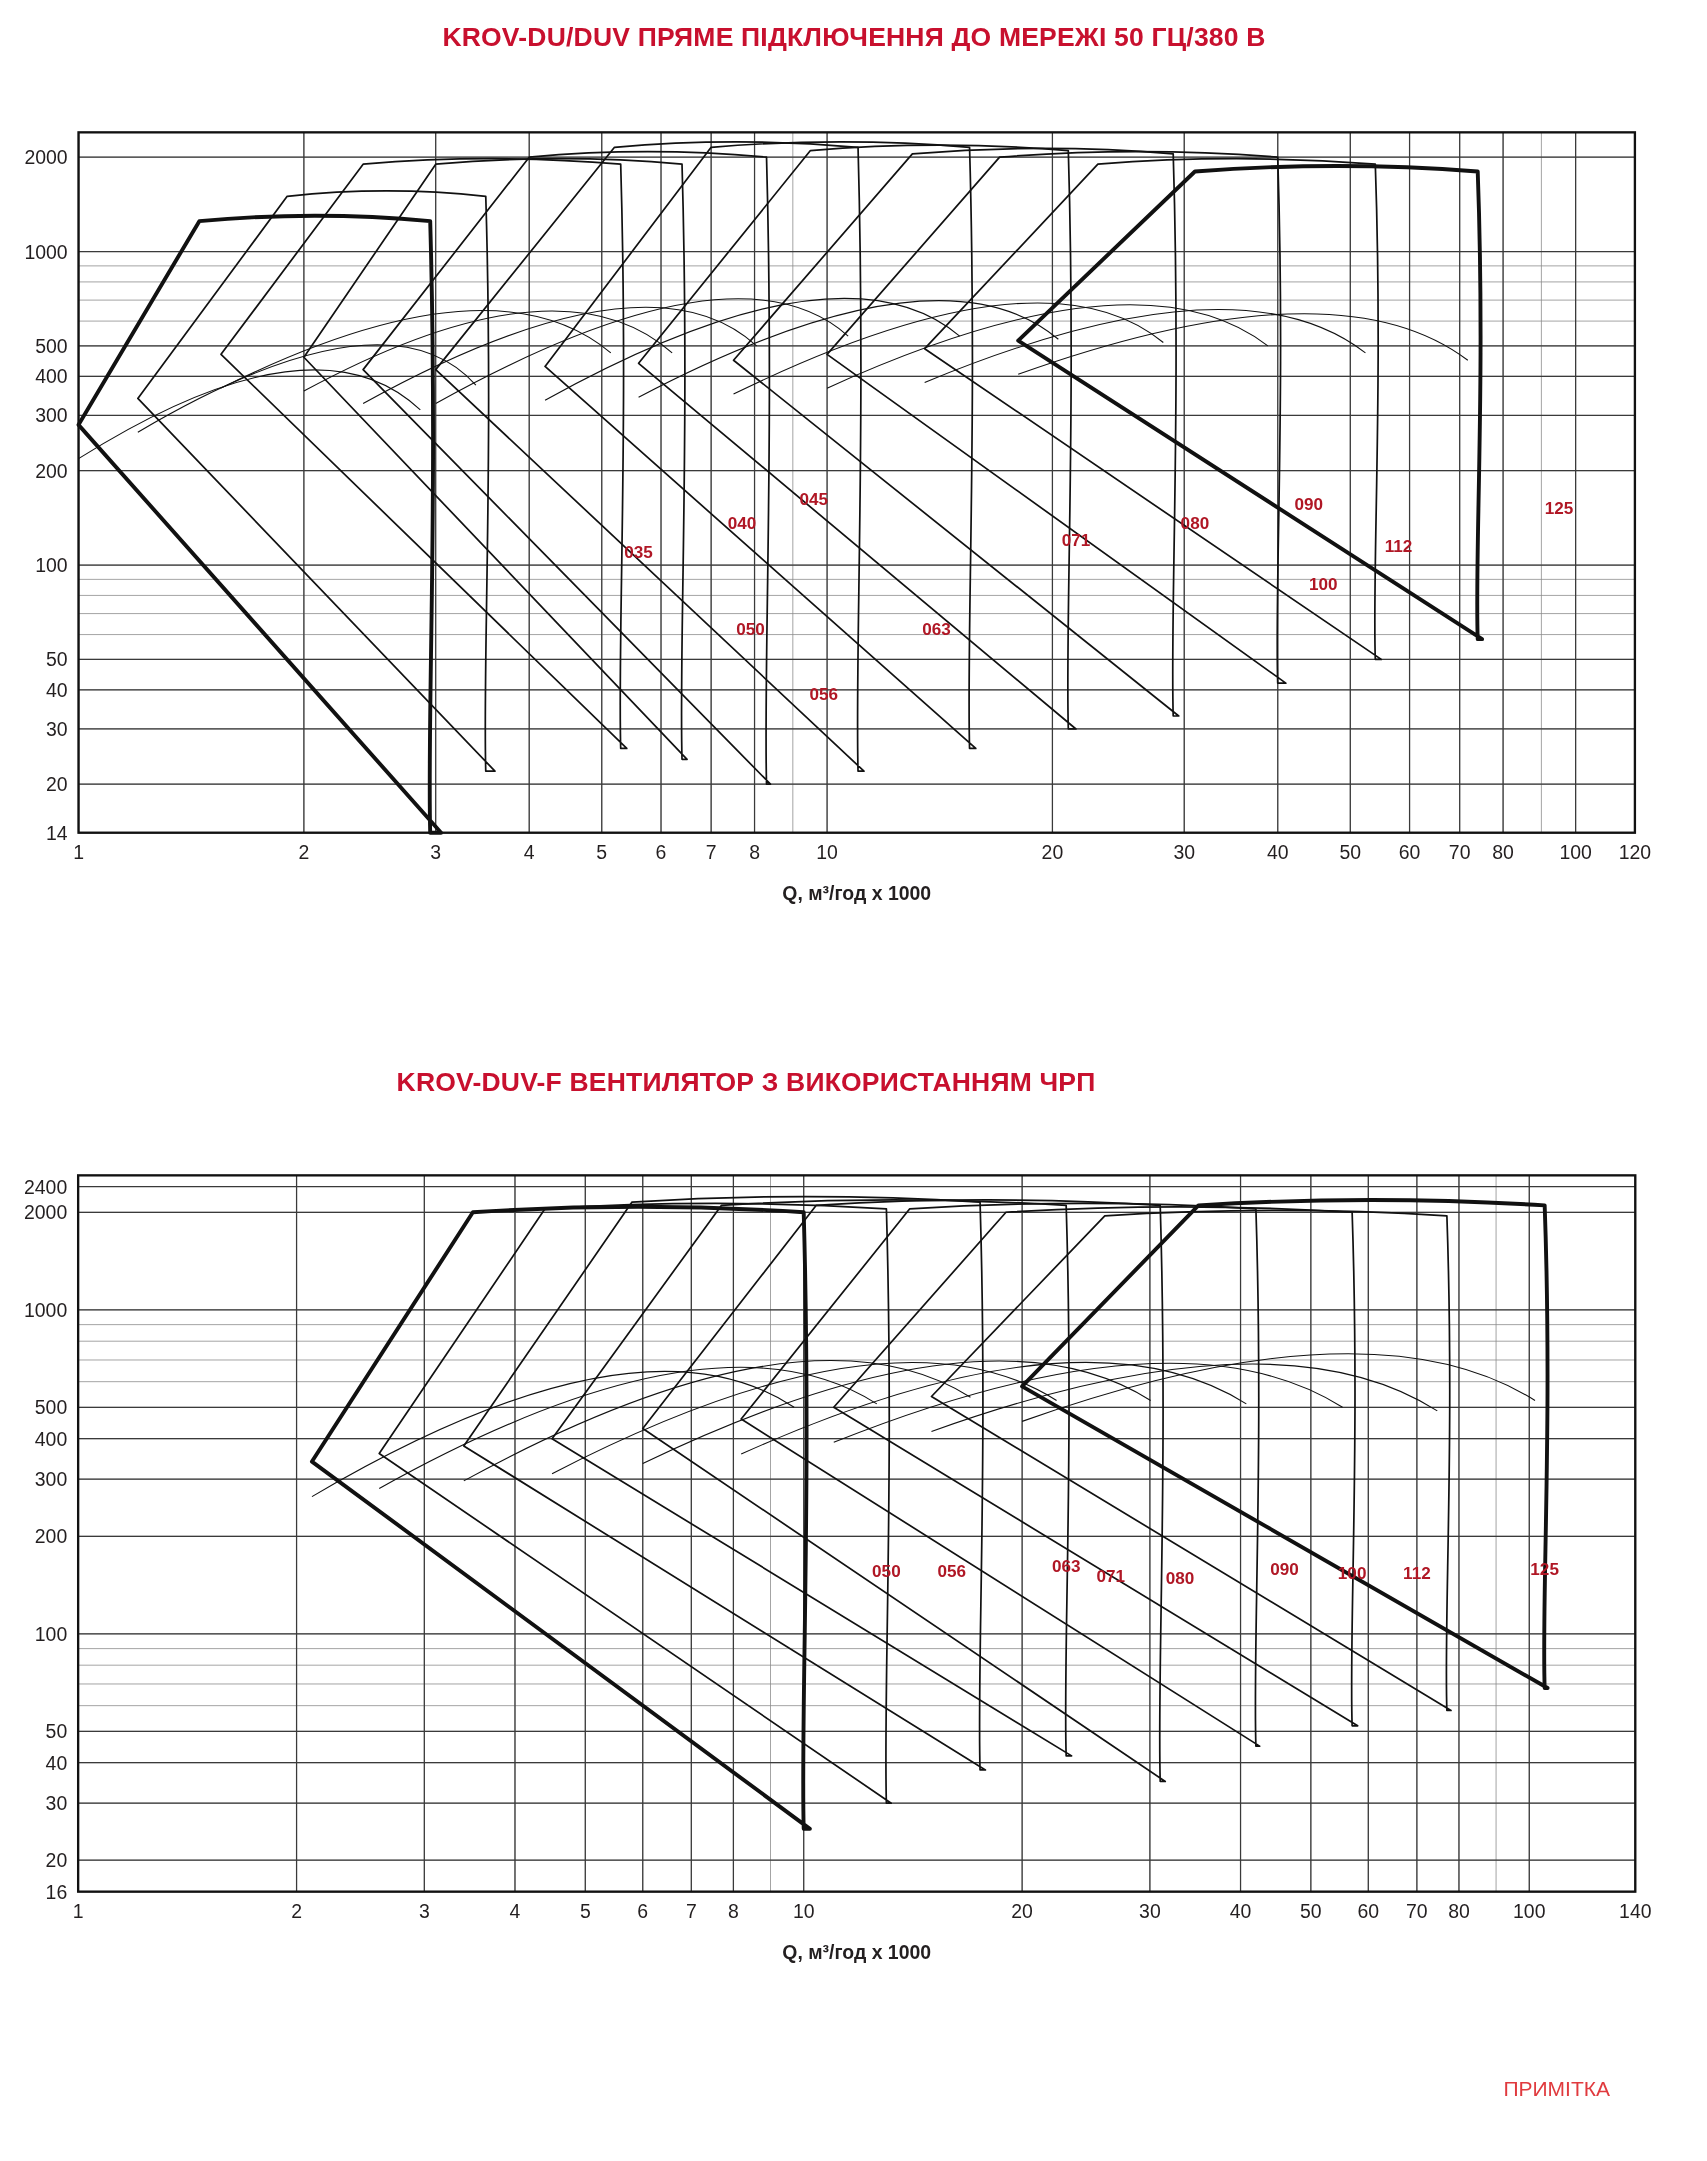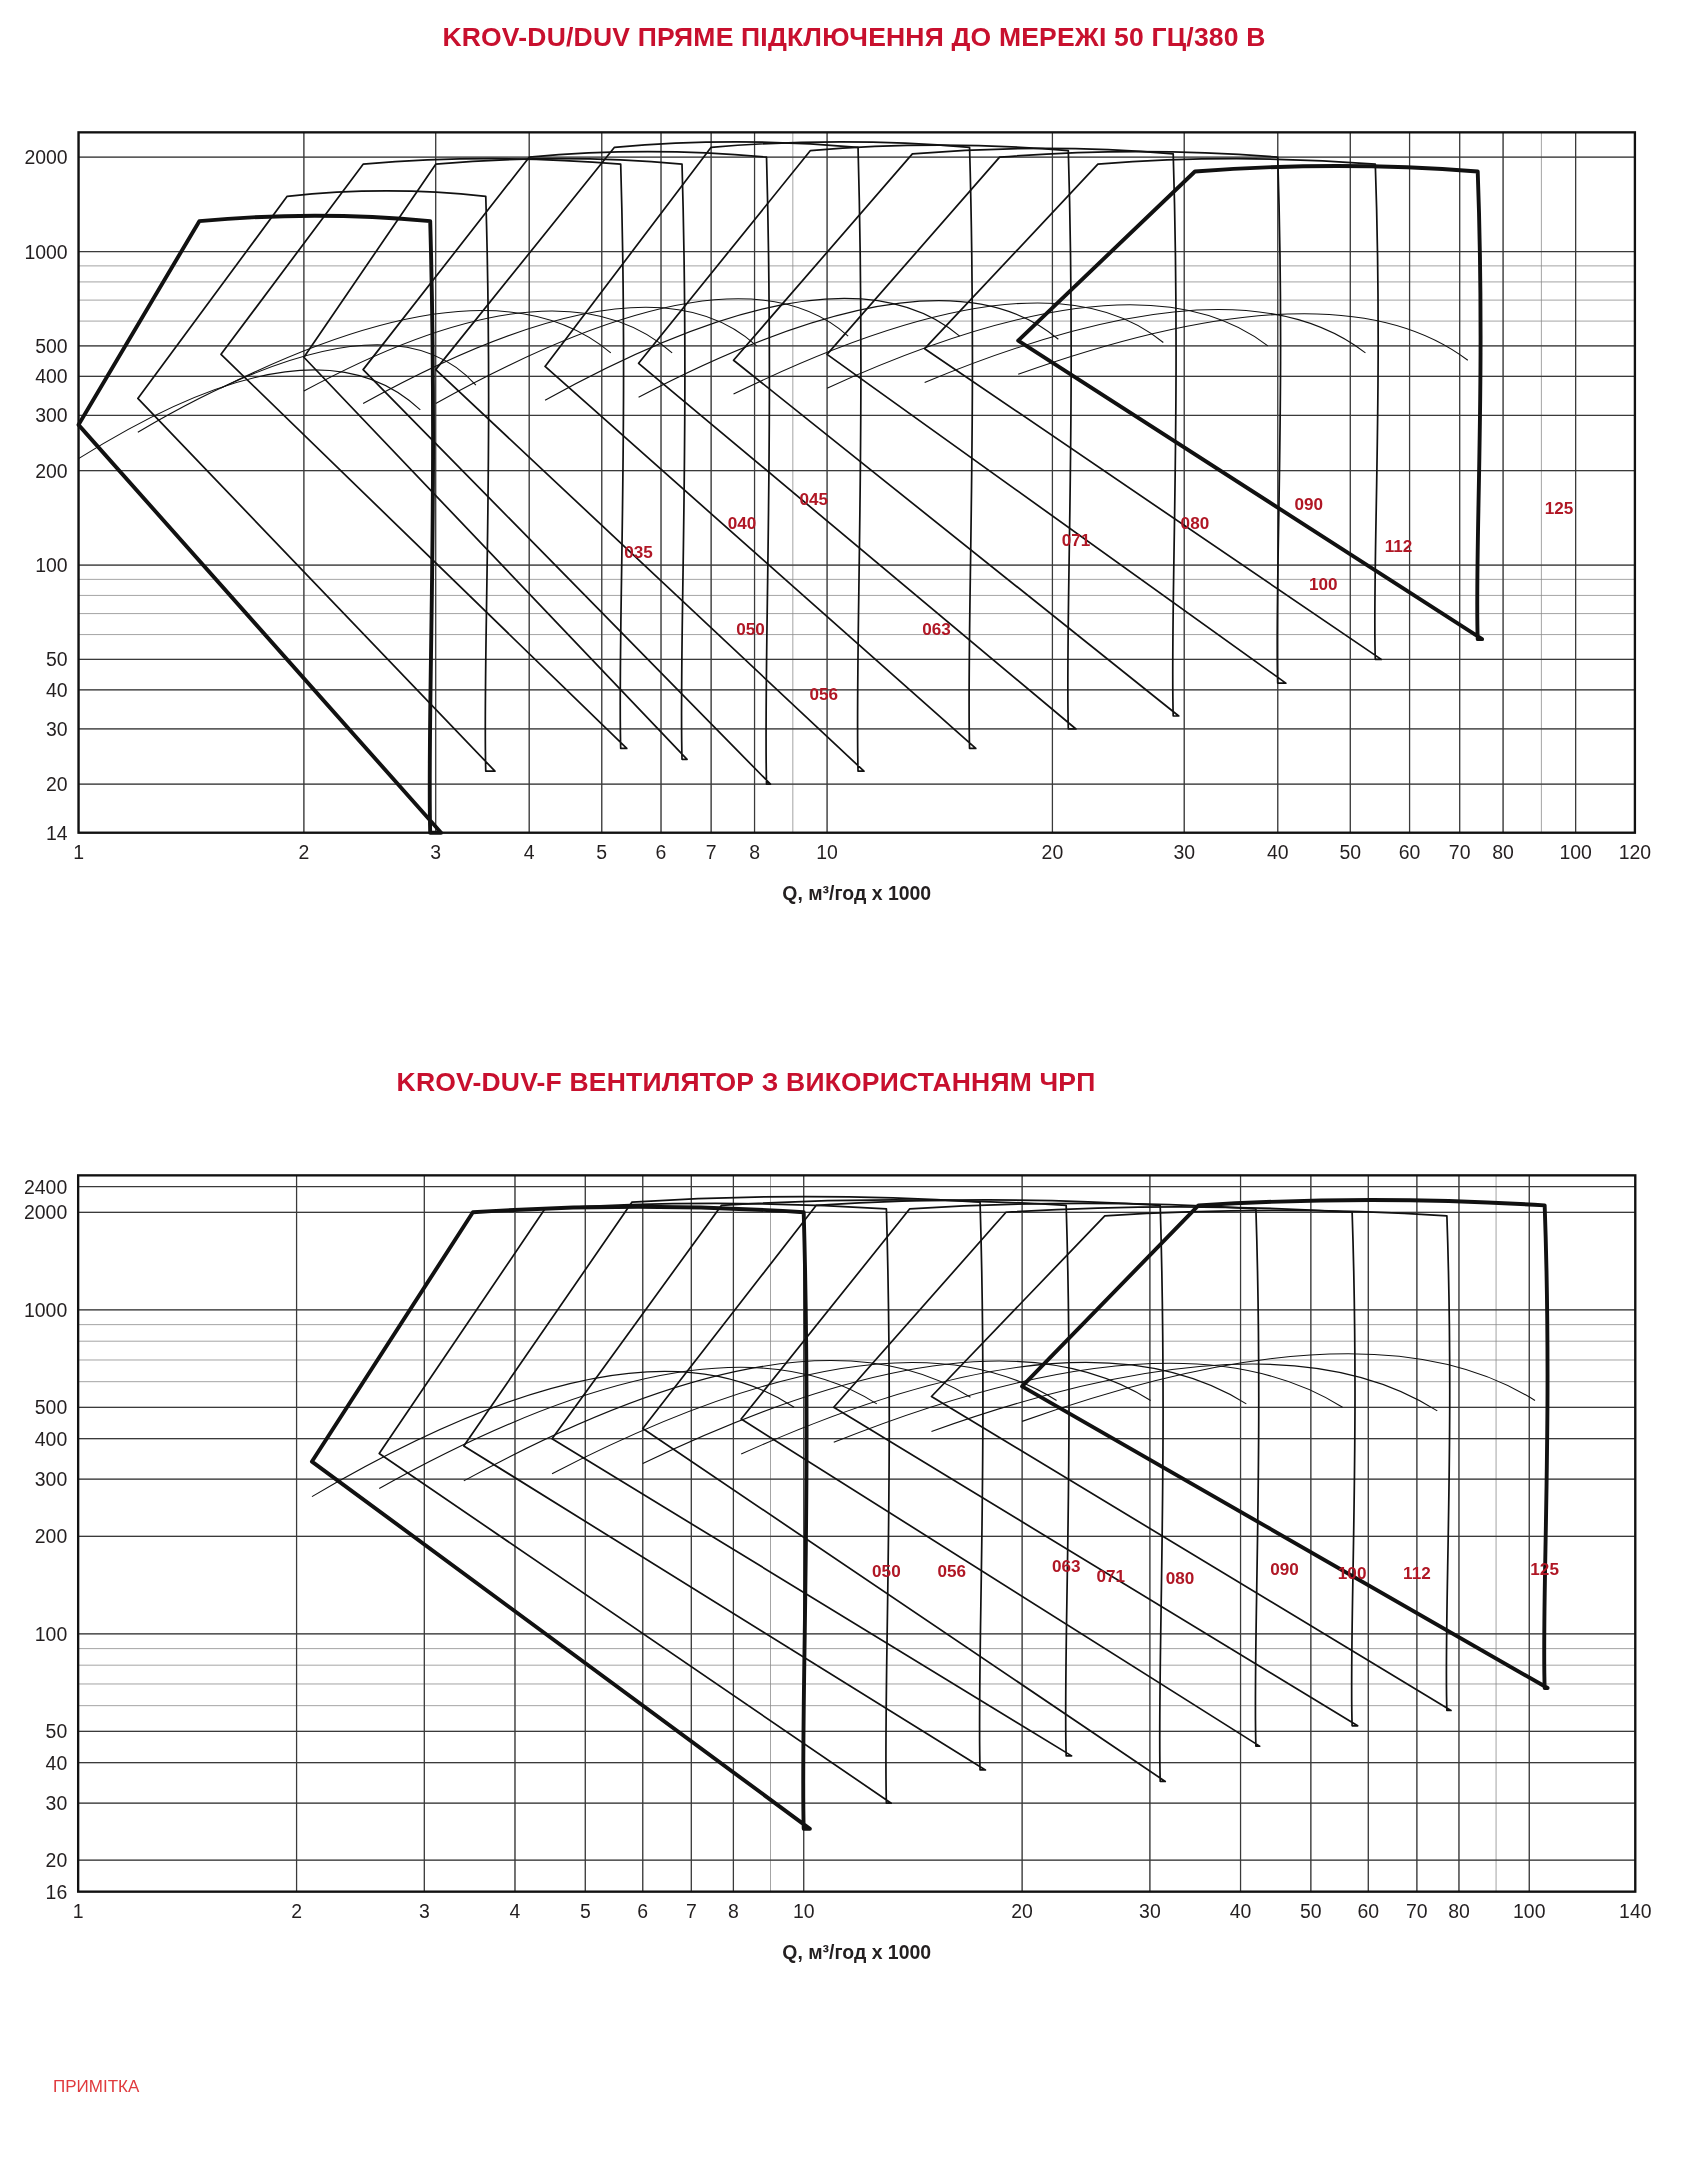"ПРИМІТКА" .note-title { font-size: 17px -> 21px; text-align: none -> right }
